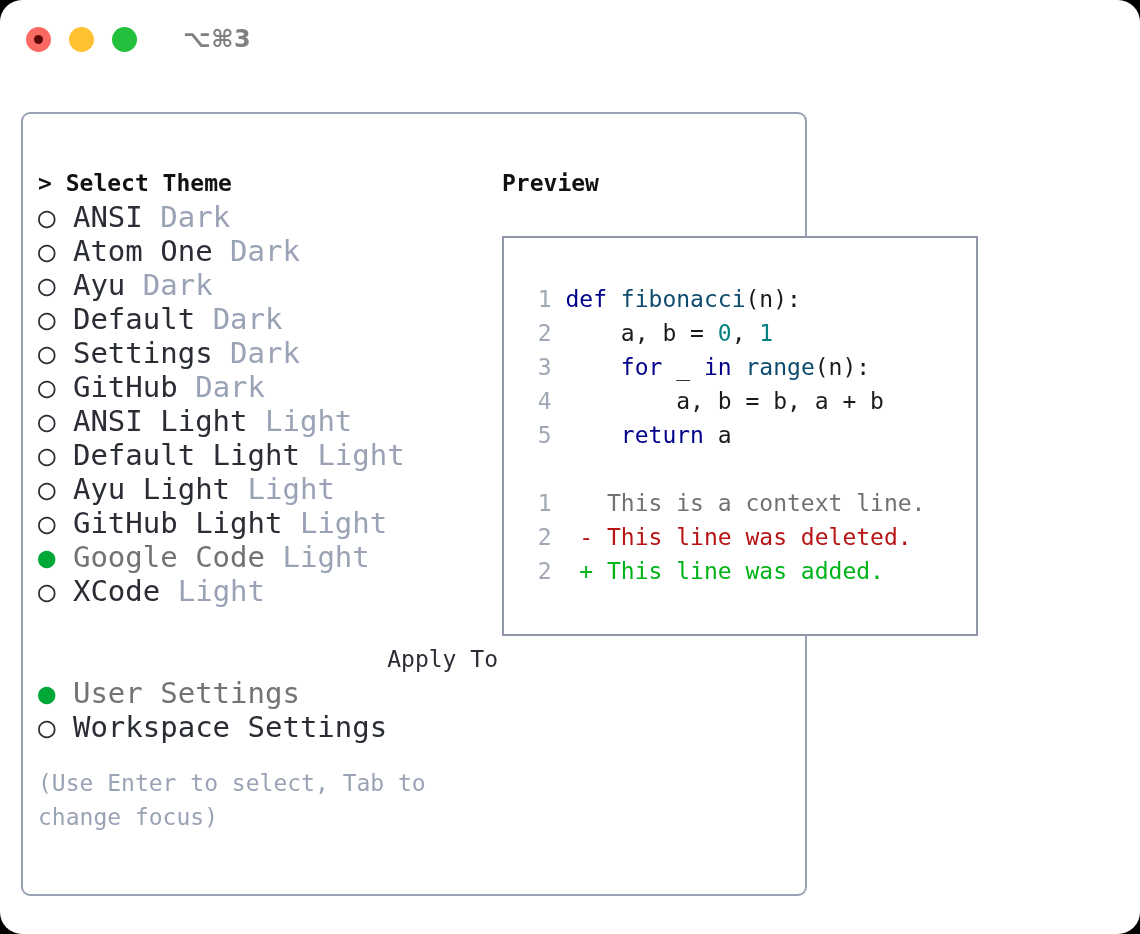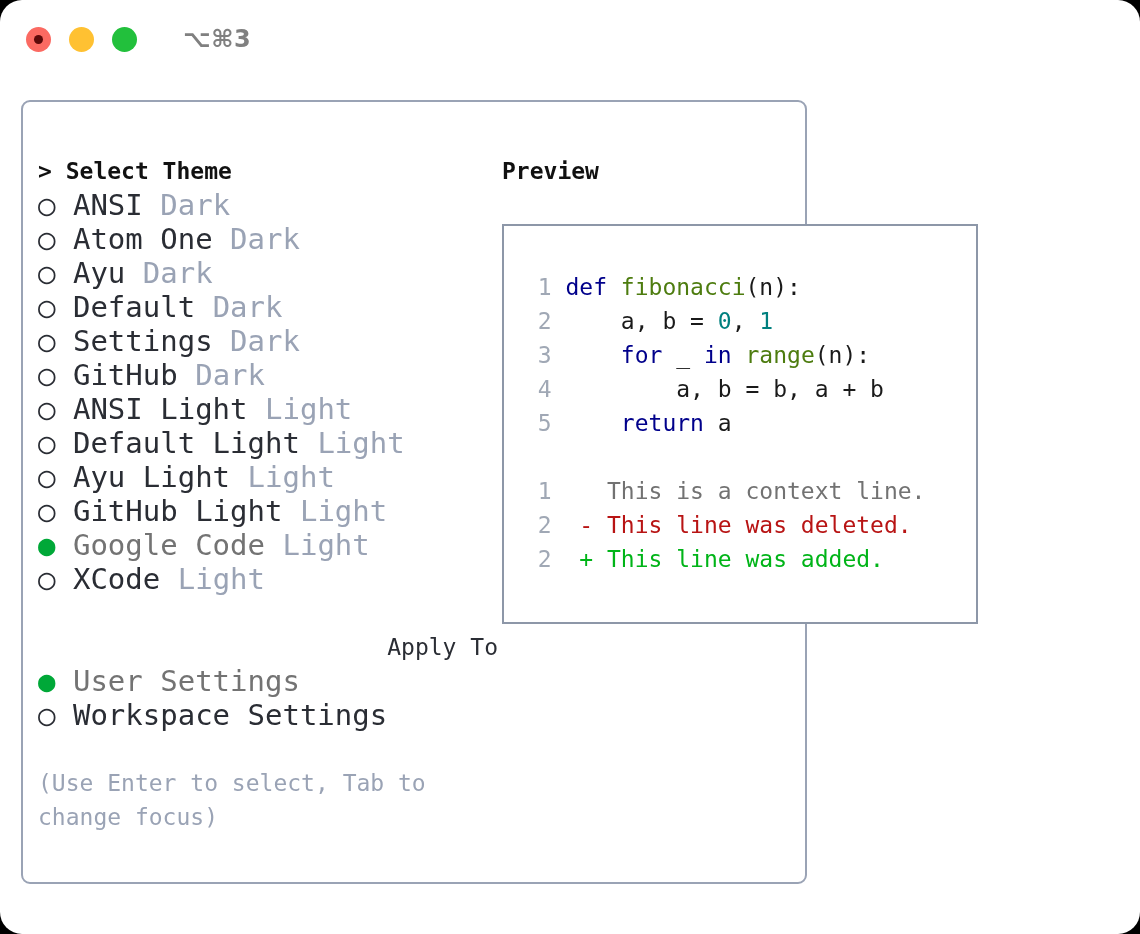"> Select Theme" .frame { top: 100px -> 112px }
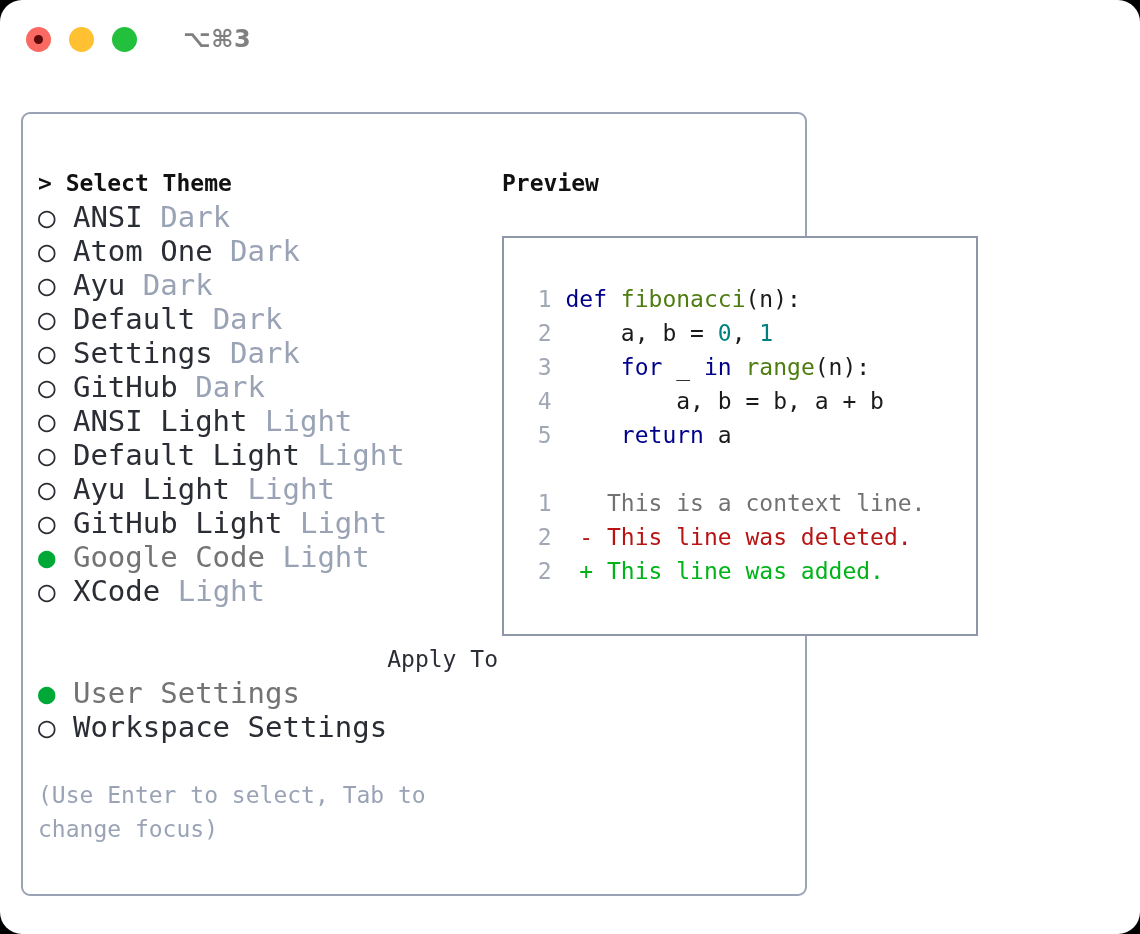"fibonacci" .fn { color: #4d7c0f -> #0c4a6e }
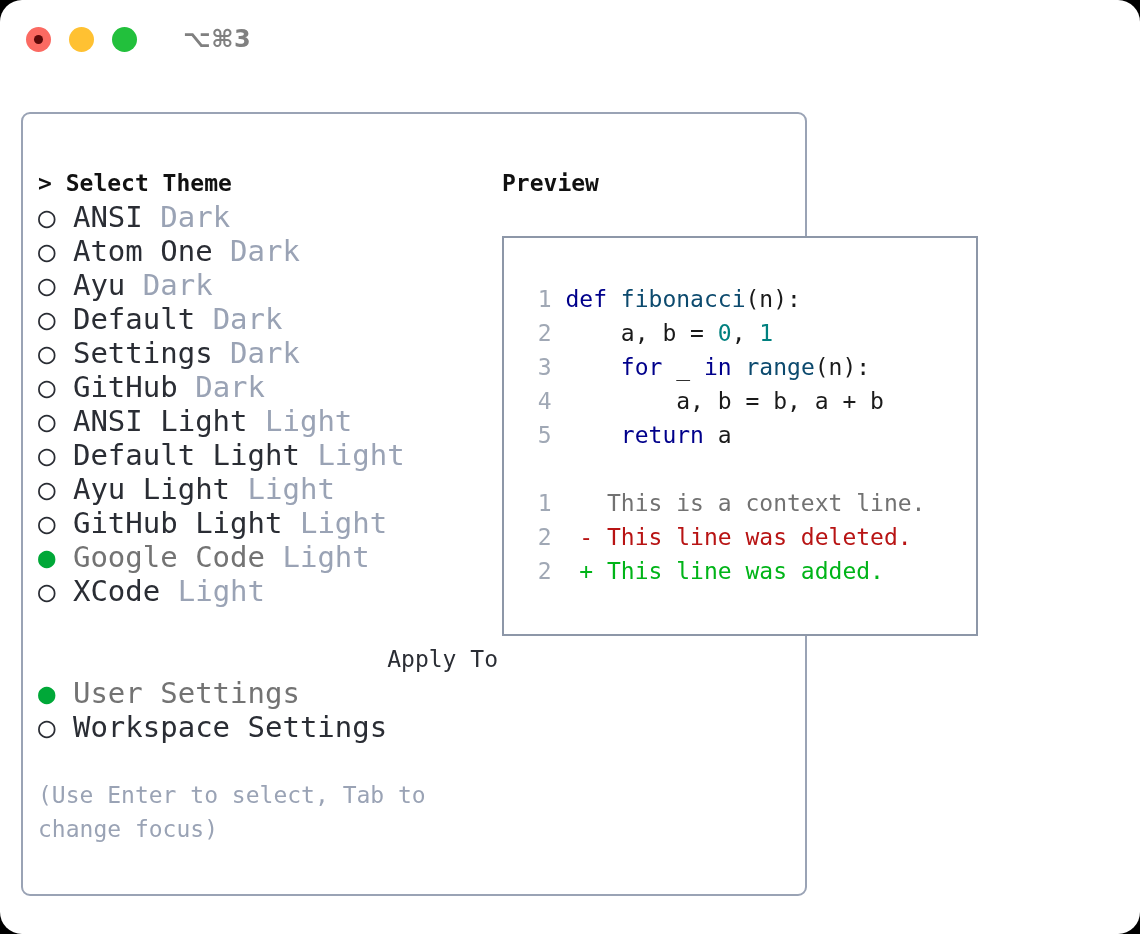"(Use Enter to select, Tab" .hint { margin-top: 34px -> 22px }
